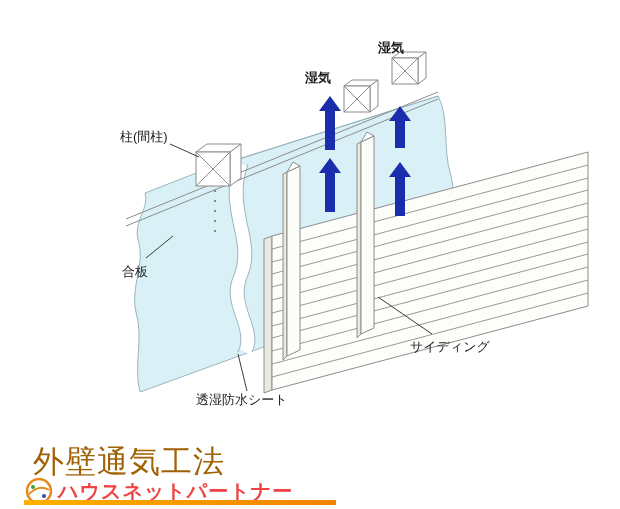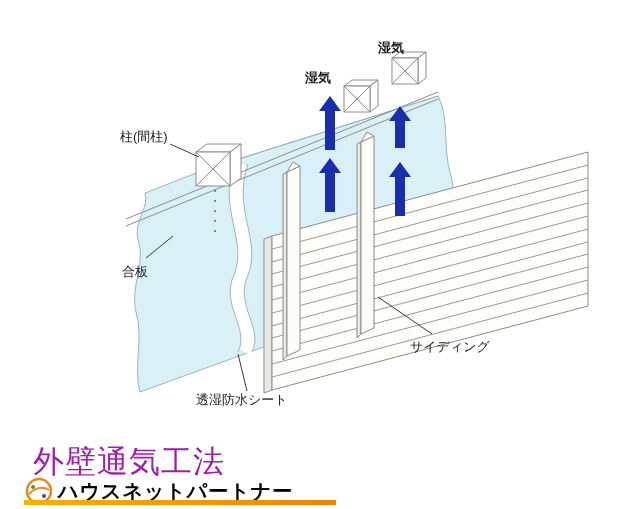"外壁通気工法" .title { color: #a21caf -> #a16207 }
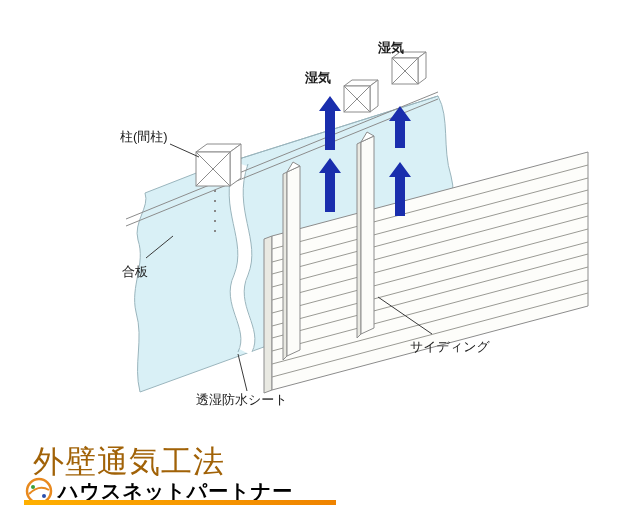"ハウスネットパートナー" .brand-name { color: #000000 -> #ef4444 }
